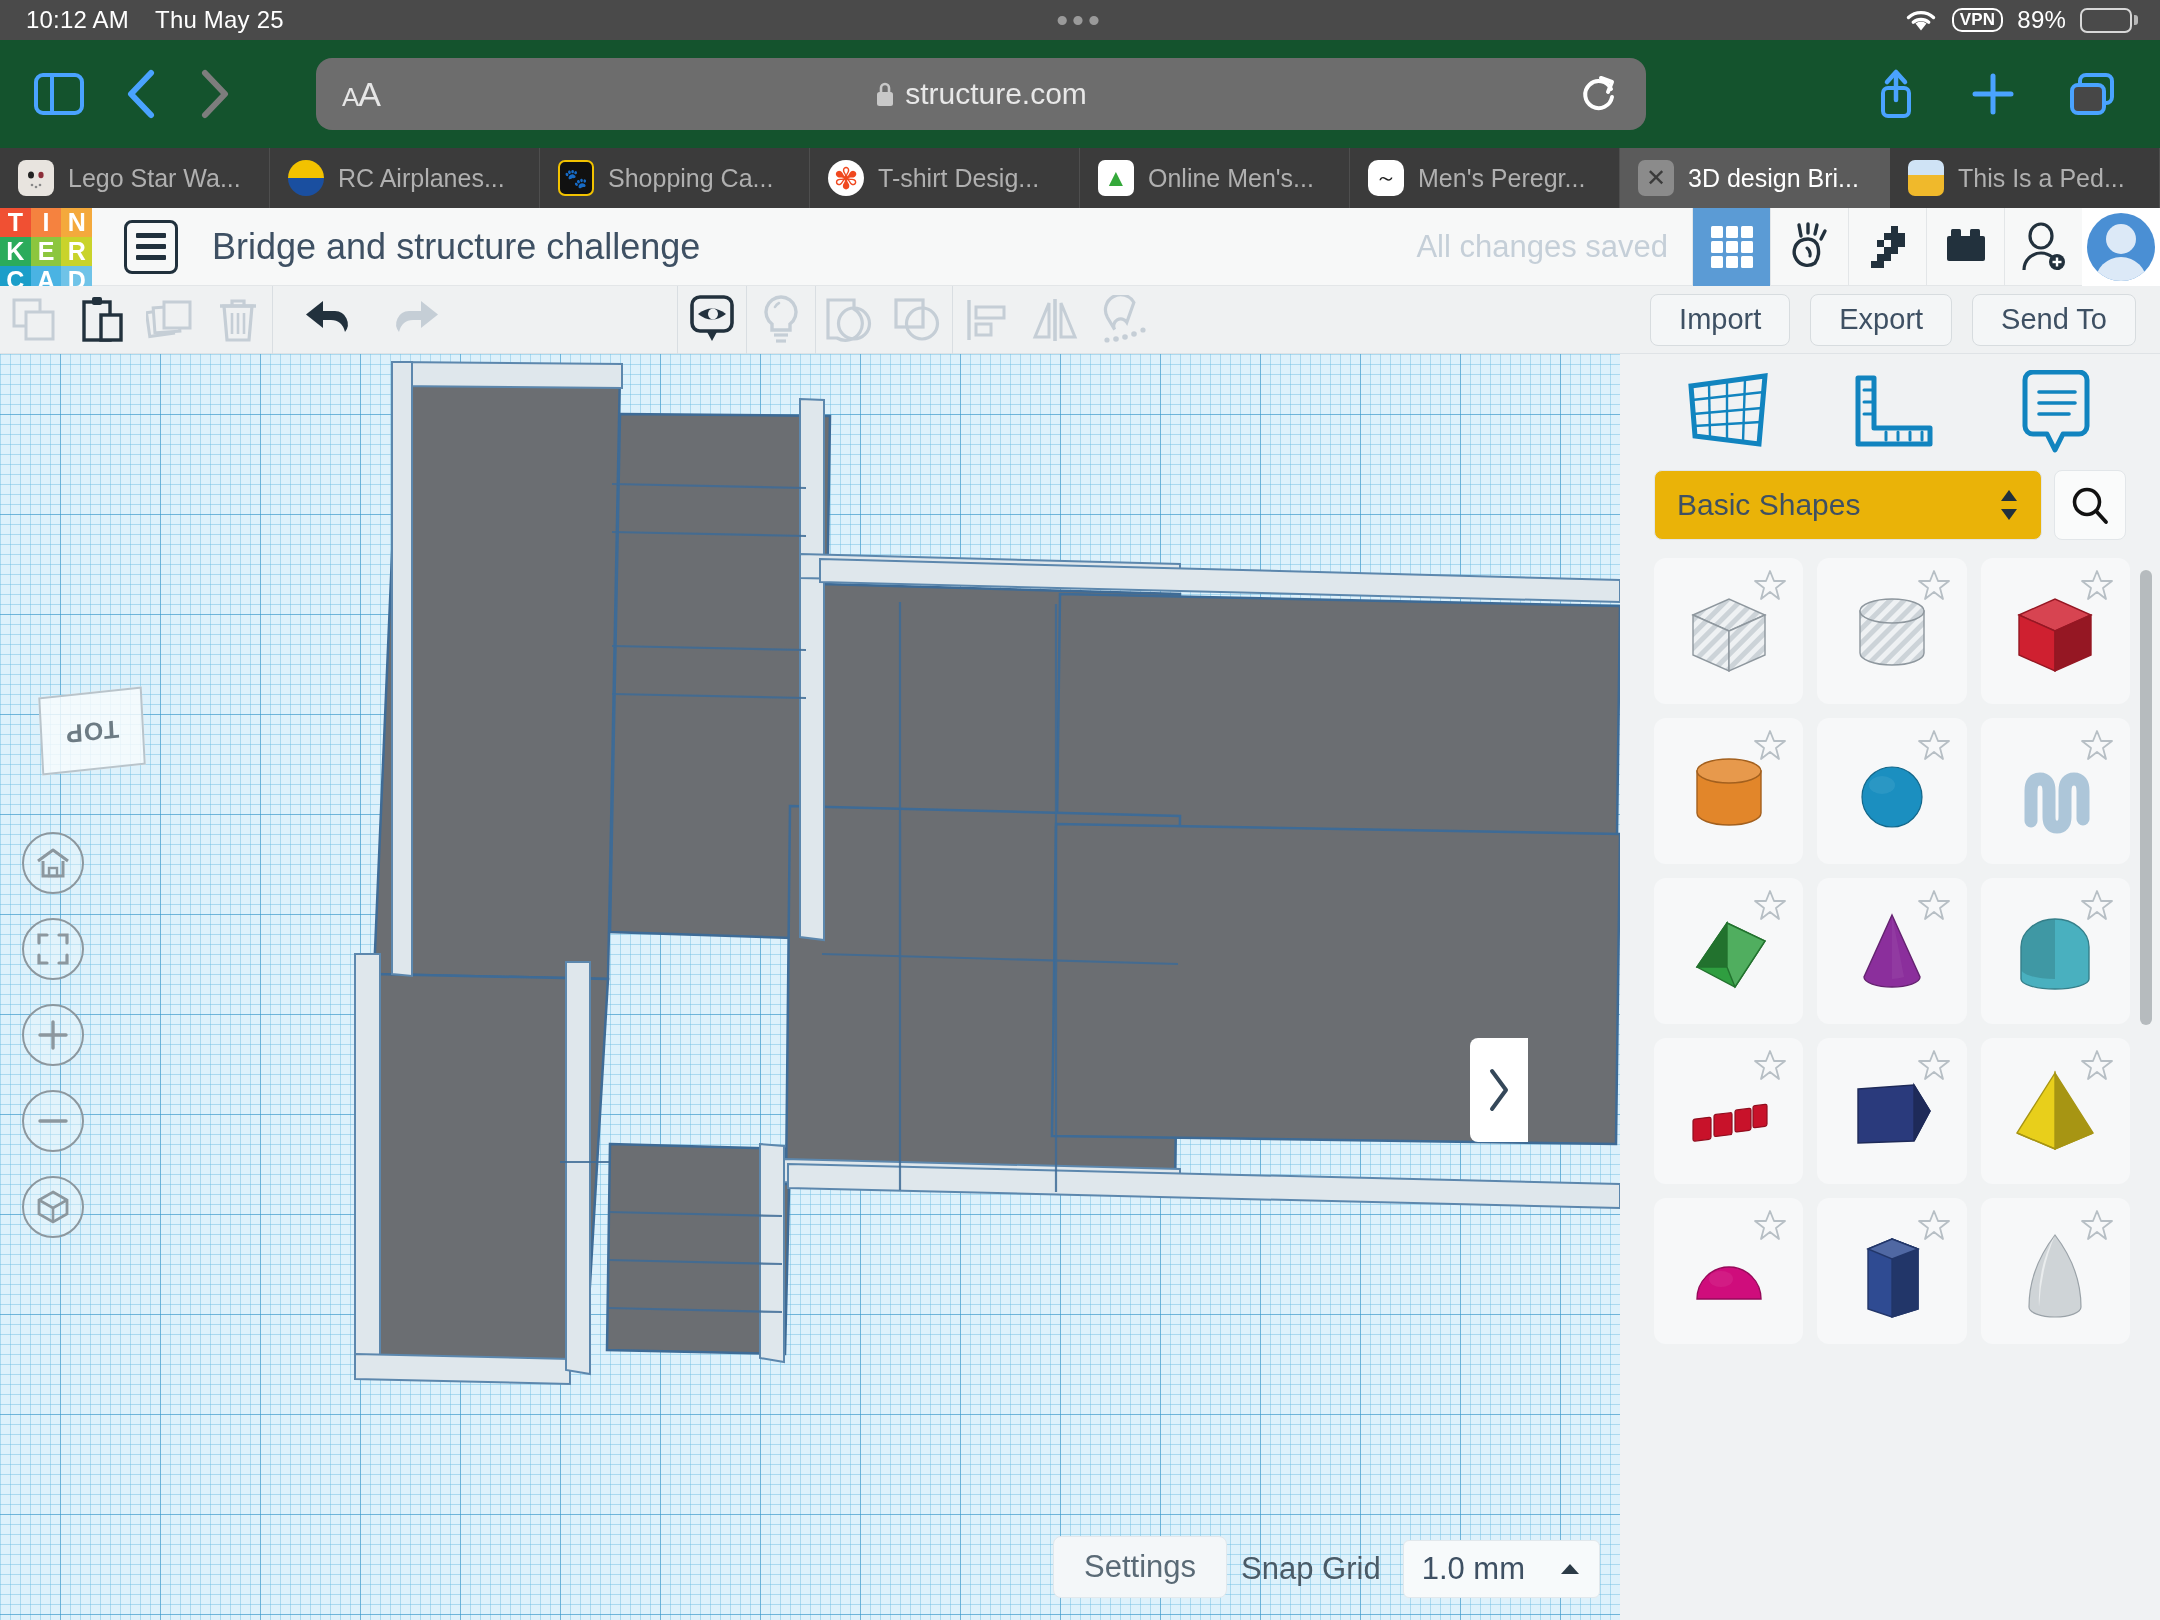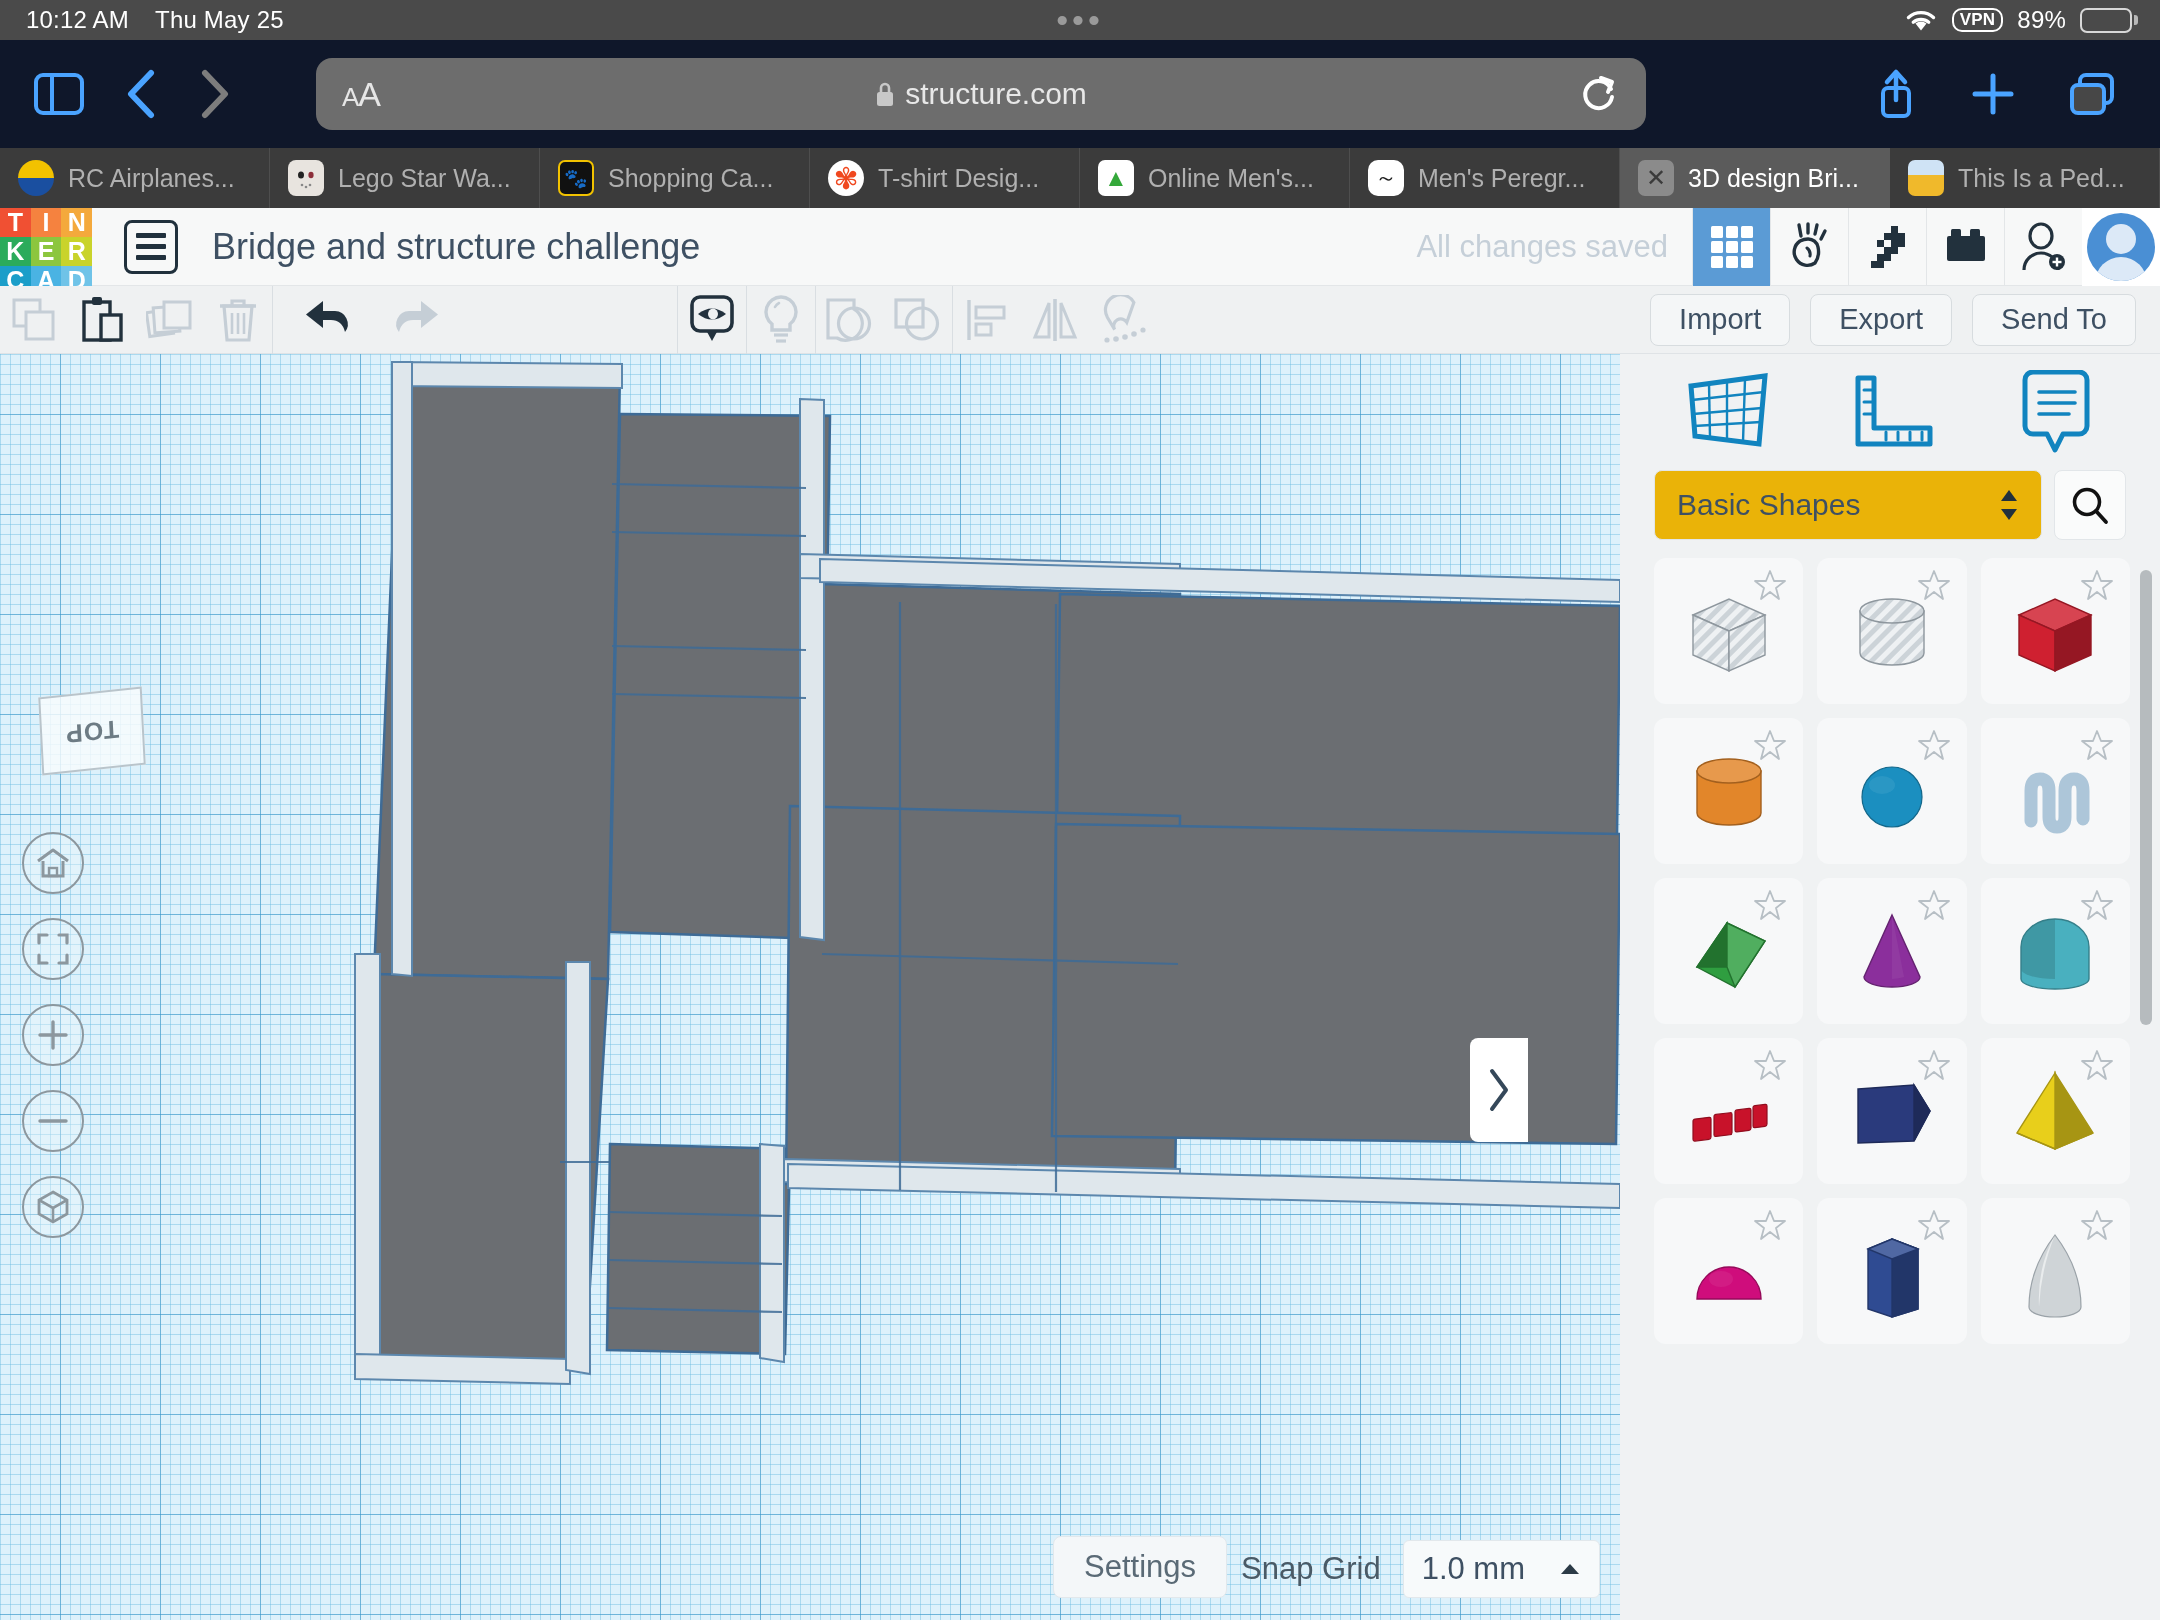"AA" .browserbar { background: #0f172a -> #14532d }
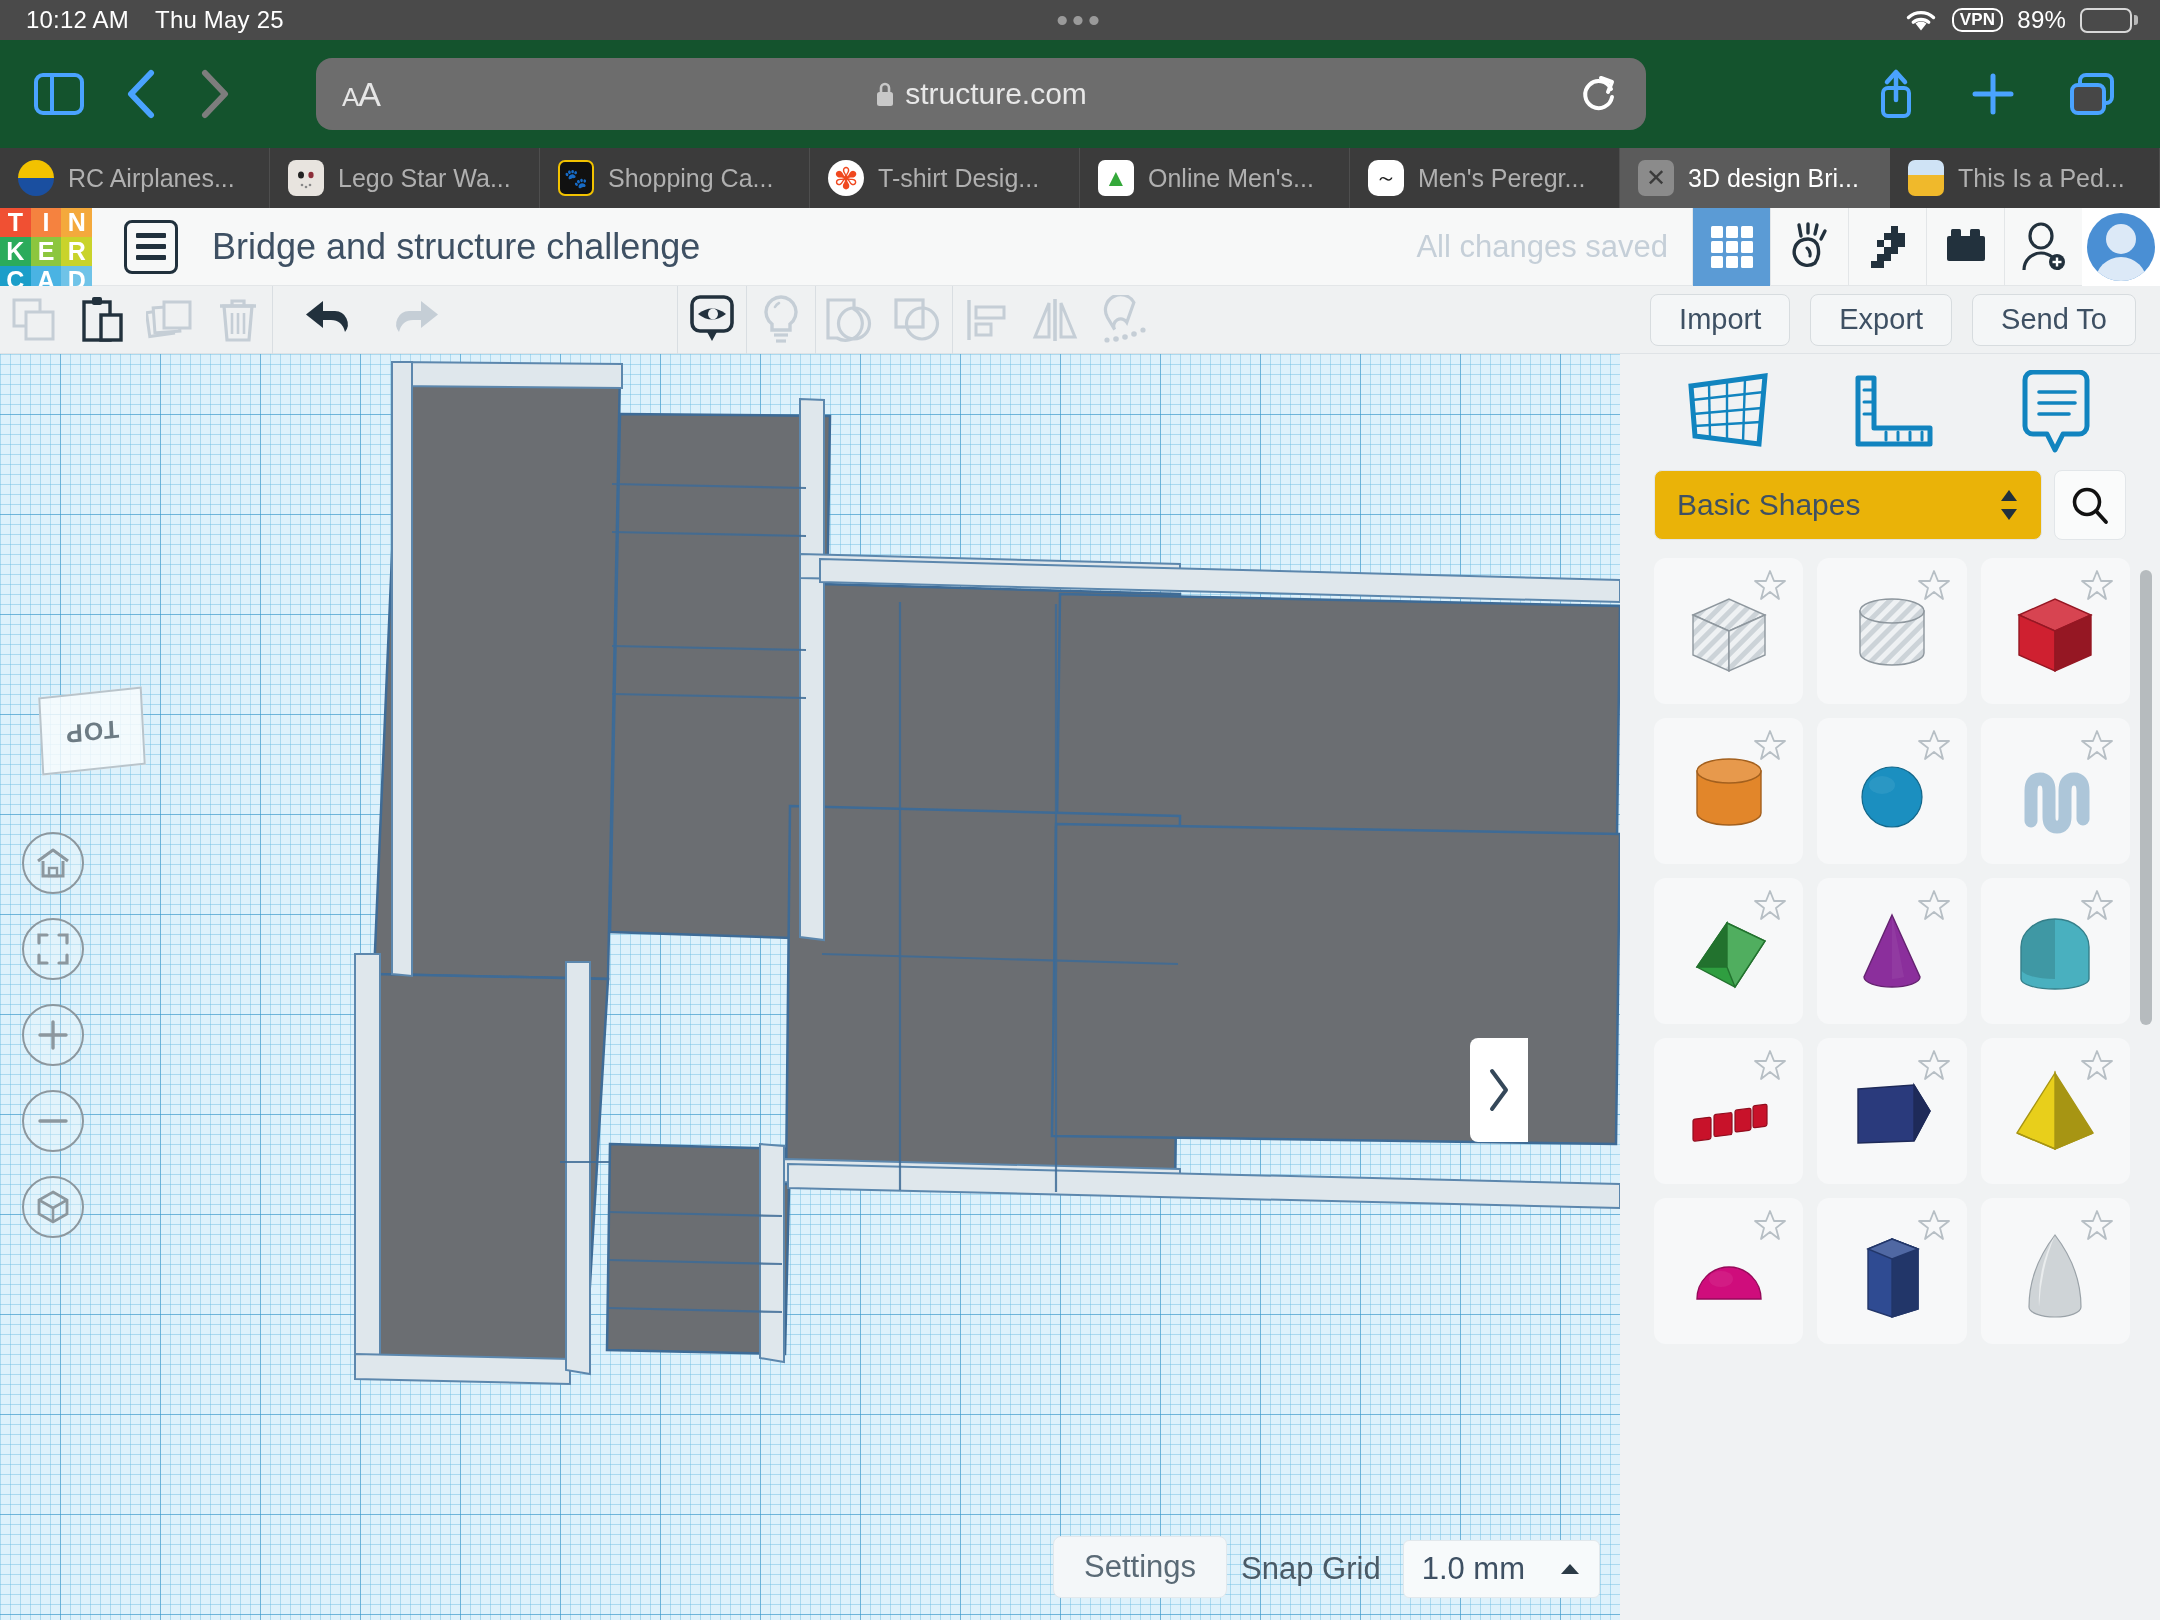"RC Airplanes..." div.tab { order: before "Lego Star Wa..." -> after "Lego Star Wa..." }
